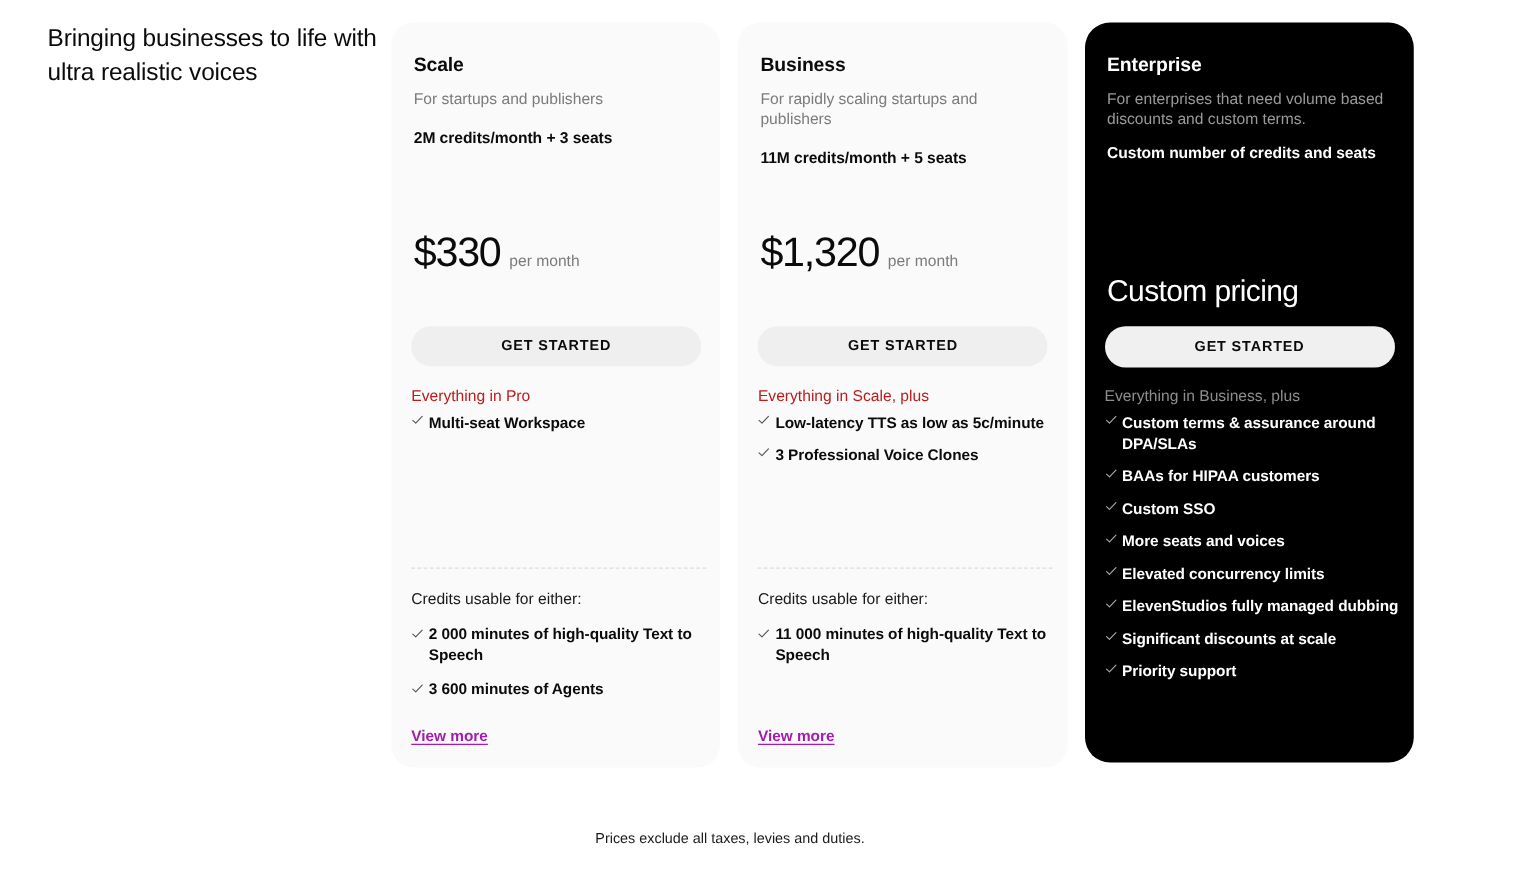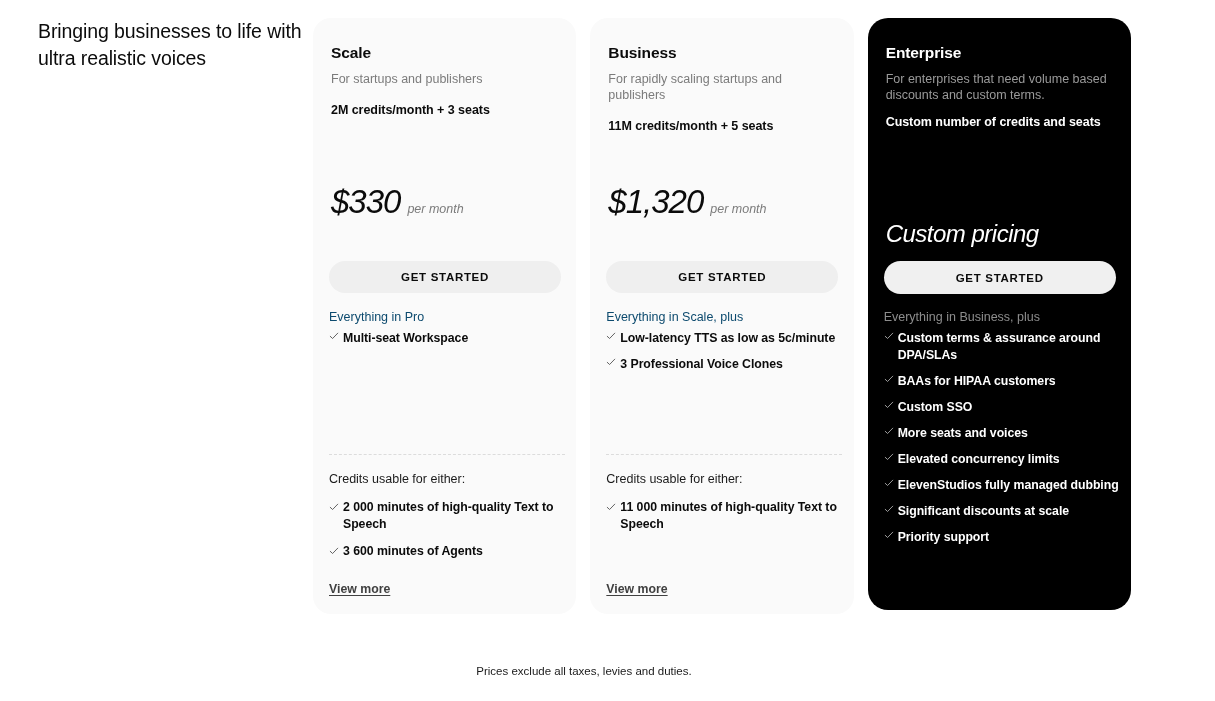"$330" .price-wrap { font-style: italic -> none }
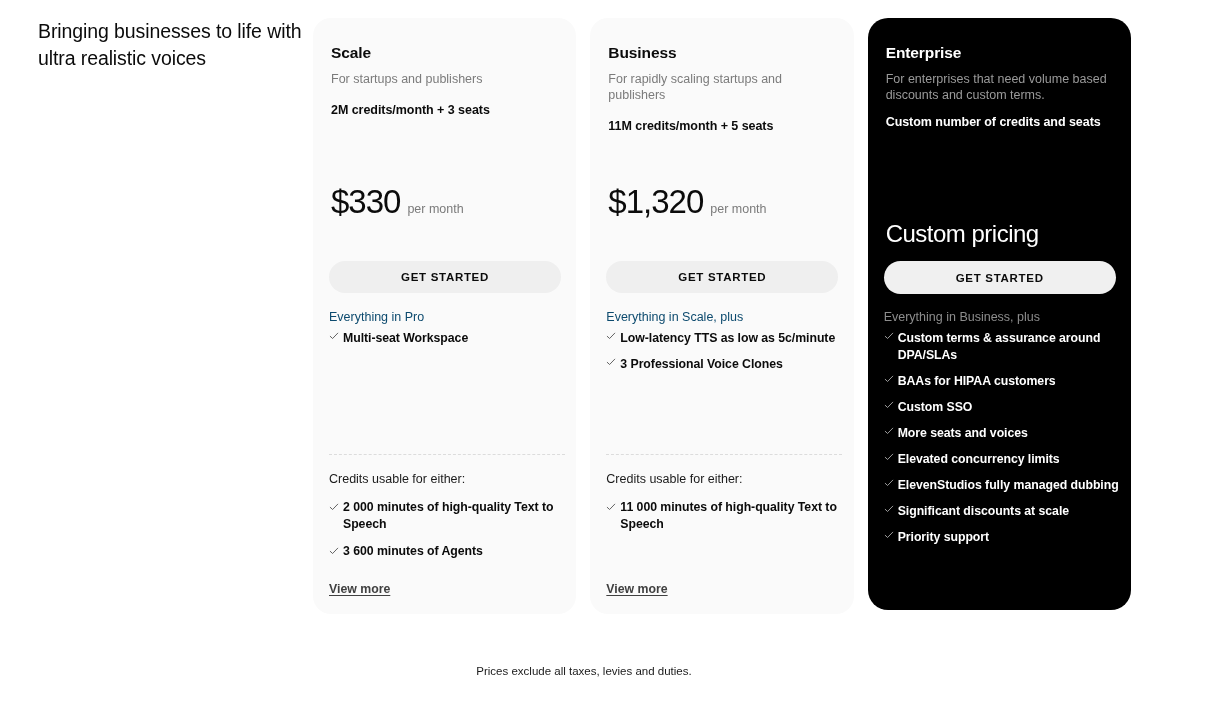"Everything in Pro" .feat-head { color: #0c4a6e -> #b91c1c }
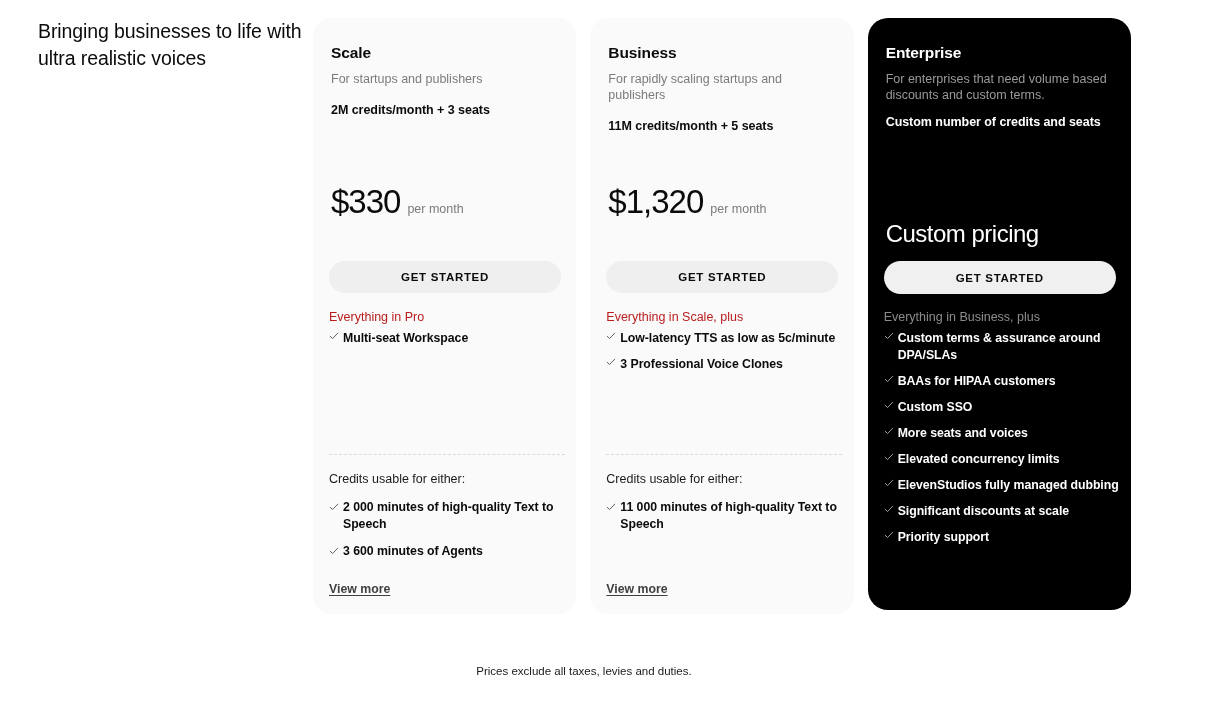"View more" .view-more { color: #404040 -> #a21caf }
